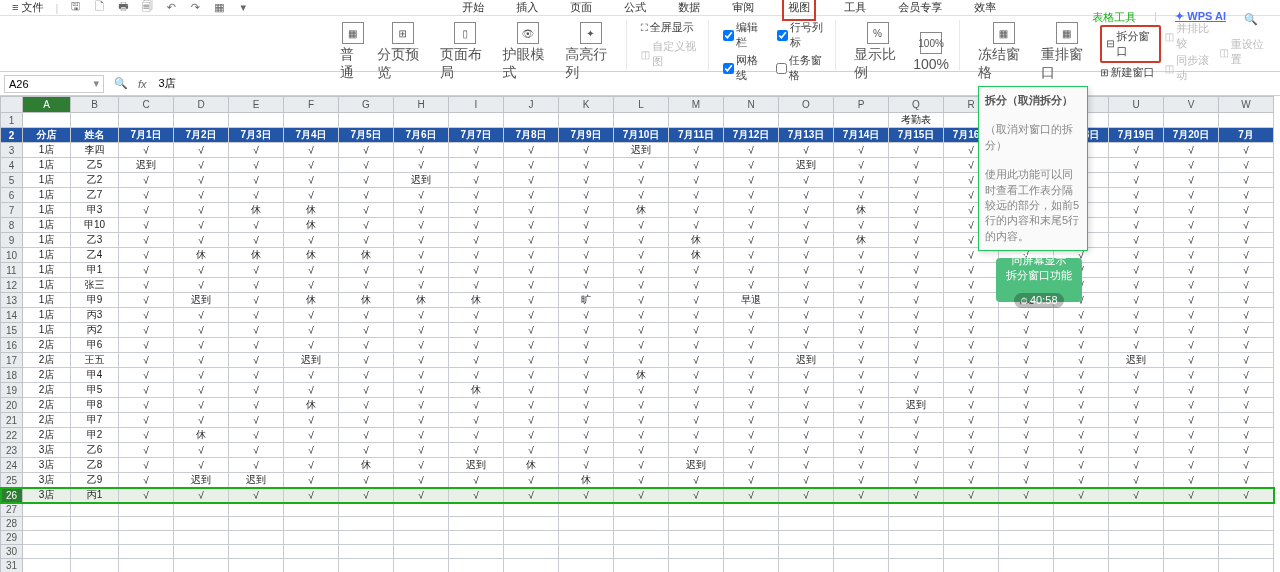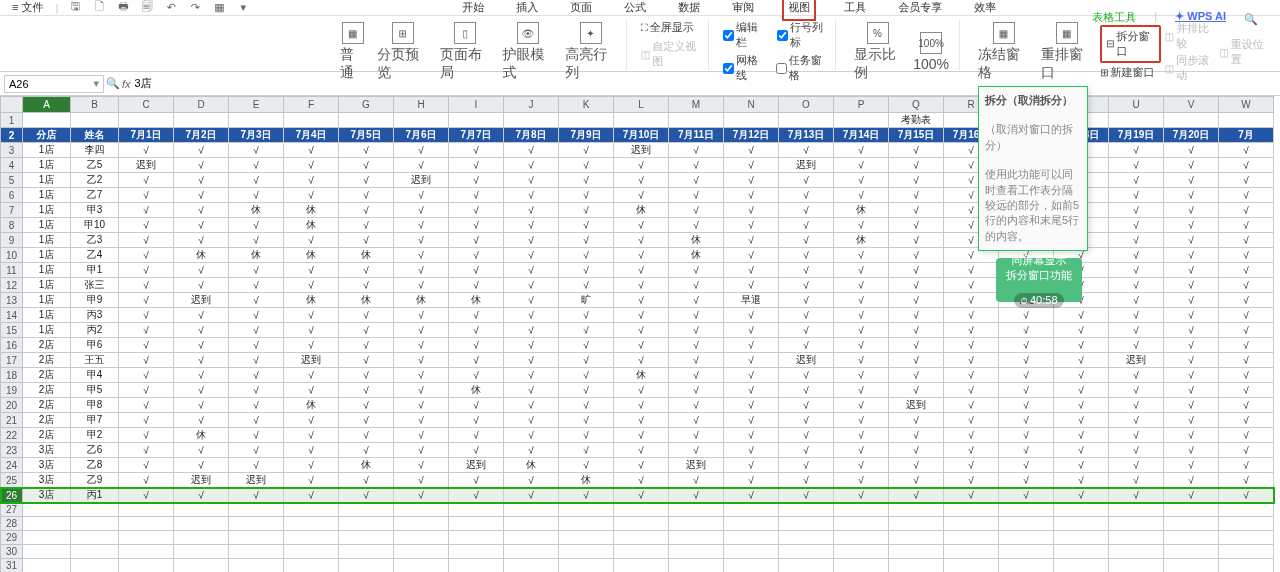"A26" .formula-bar { gap: 0 -> 8px }
